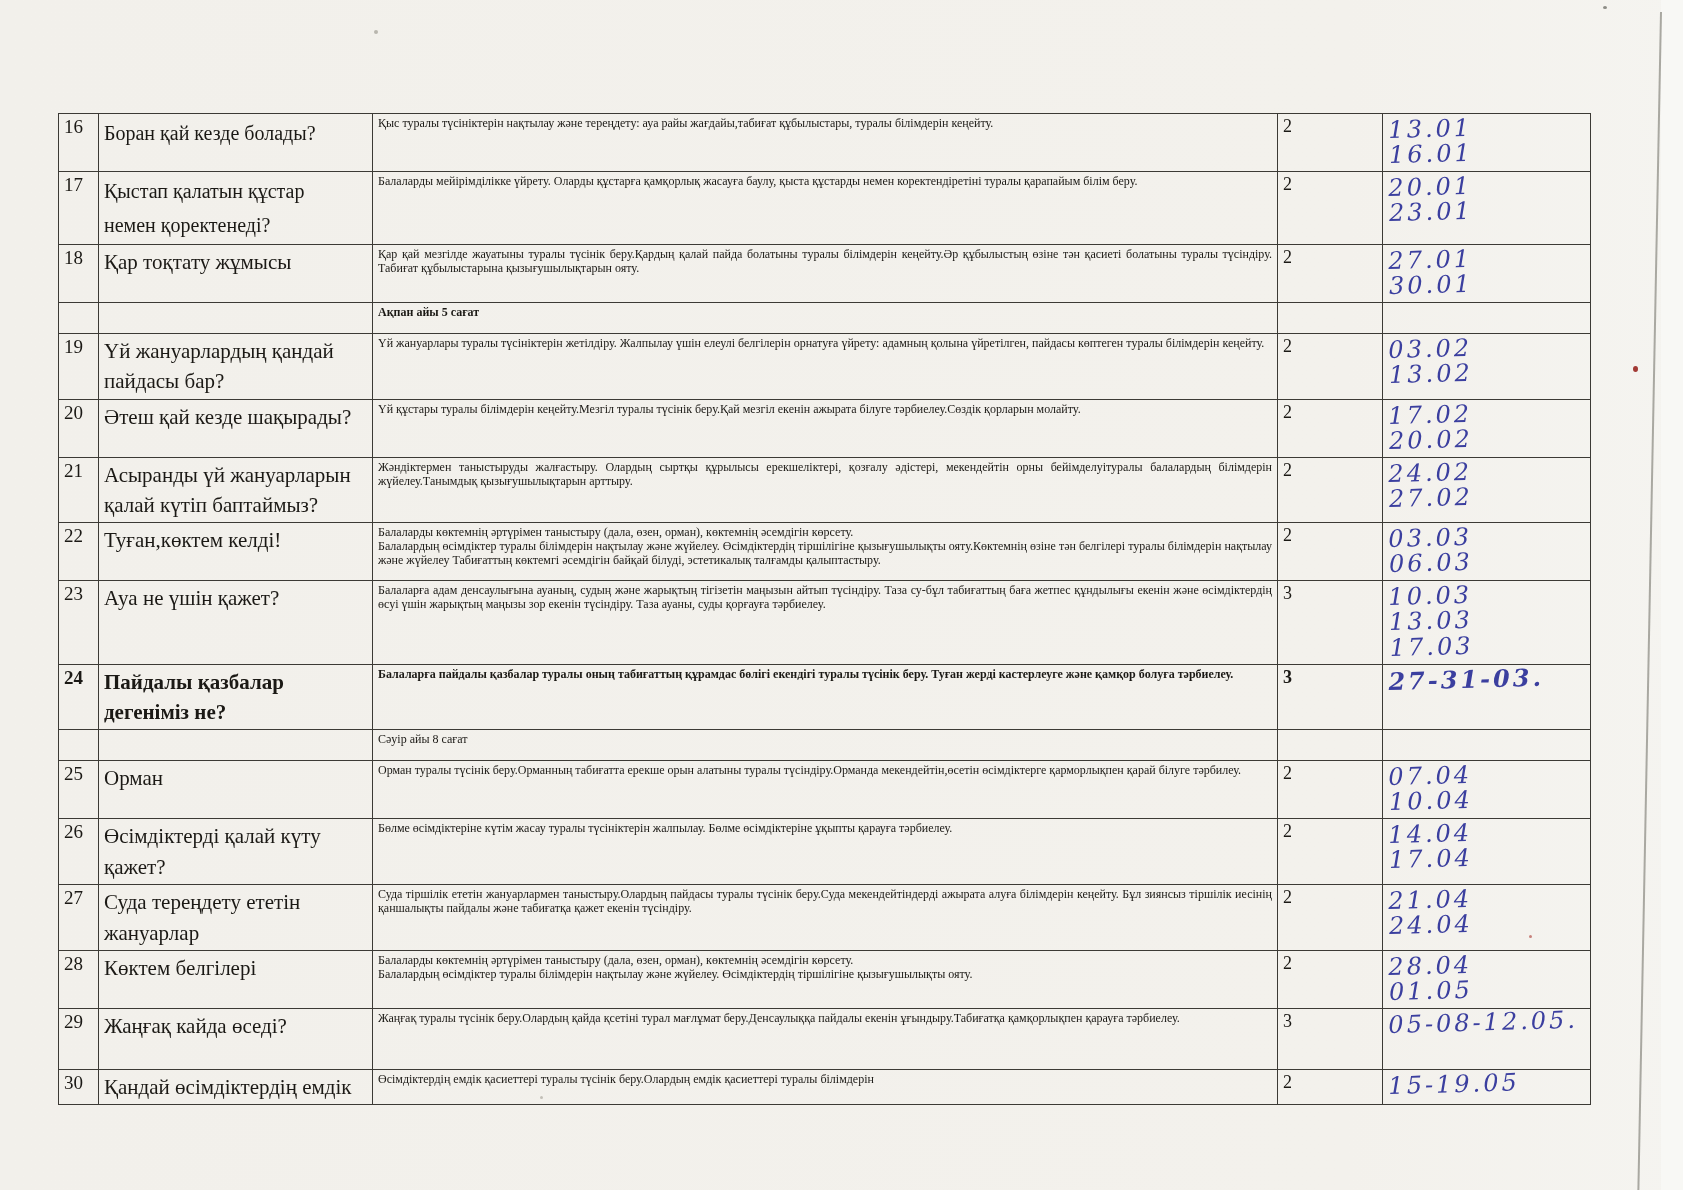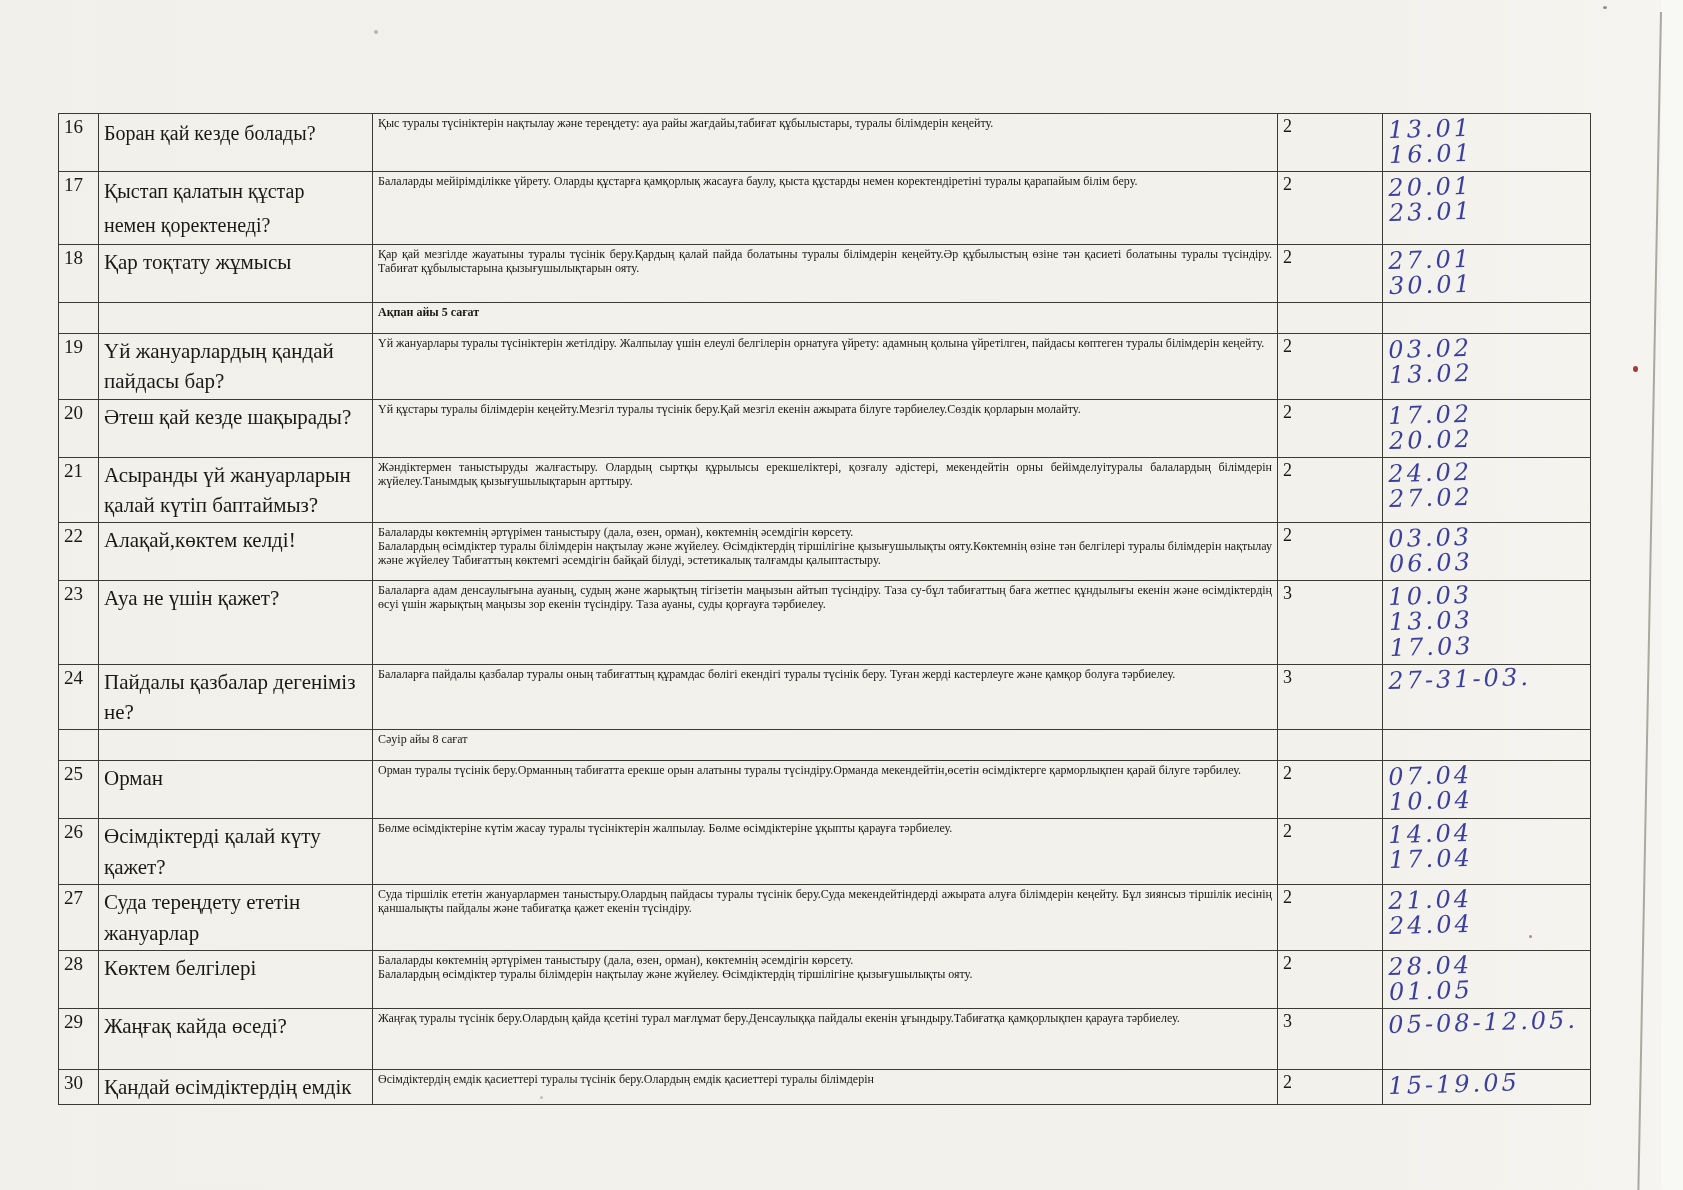"Алақай,көктем келді!" td.c-topic { text: Алақай,көктем -> Туған,көктем }
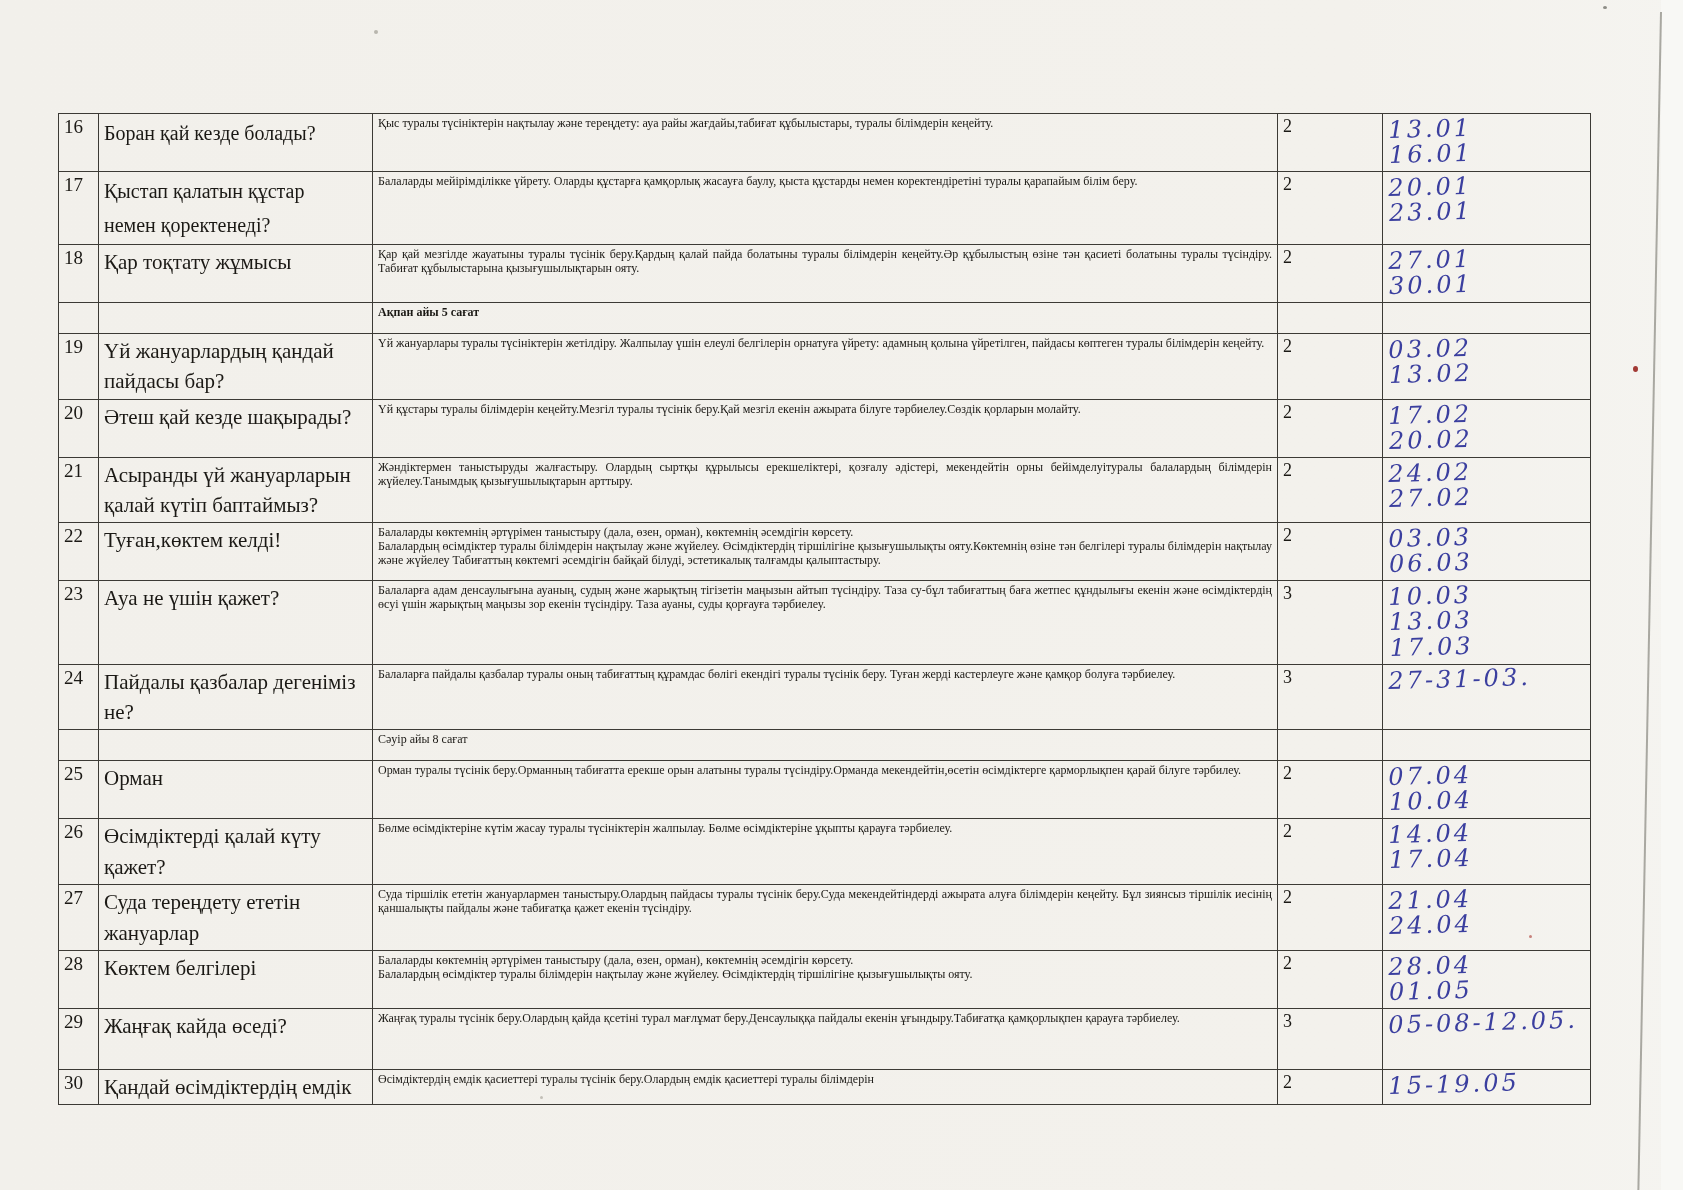"24" tr.rh-24 td { font-weight: none -> bold }
